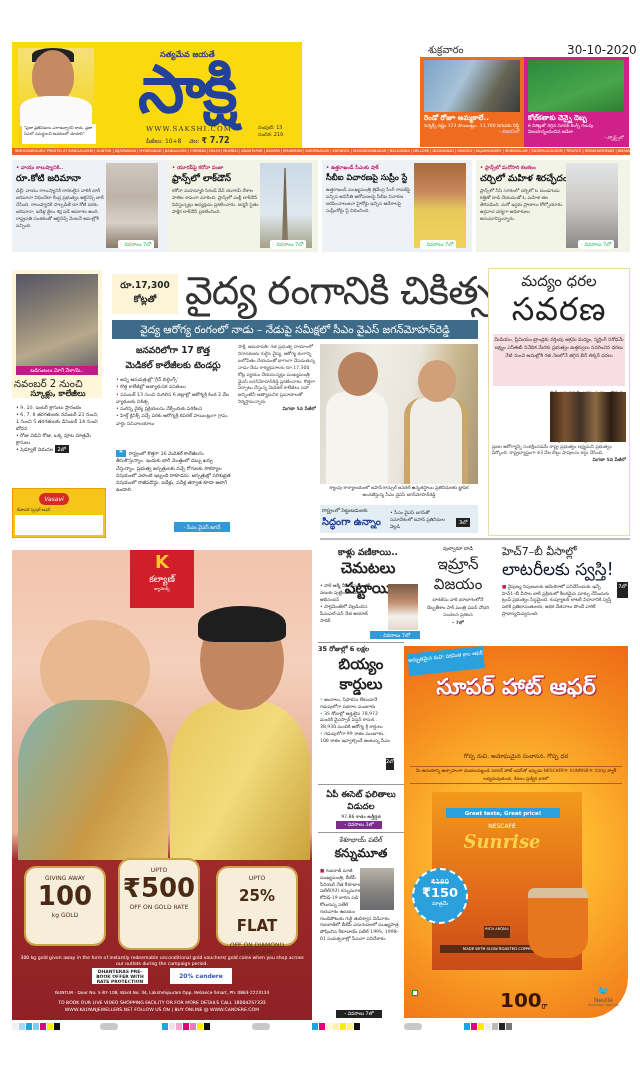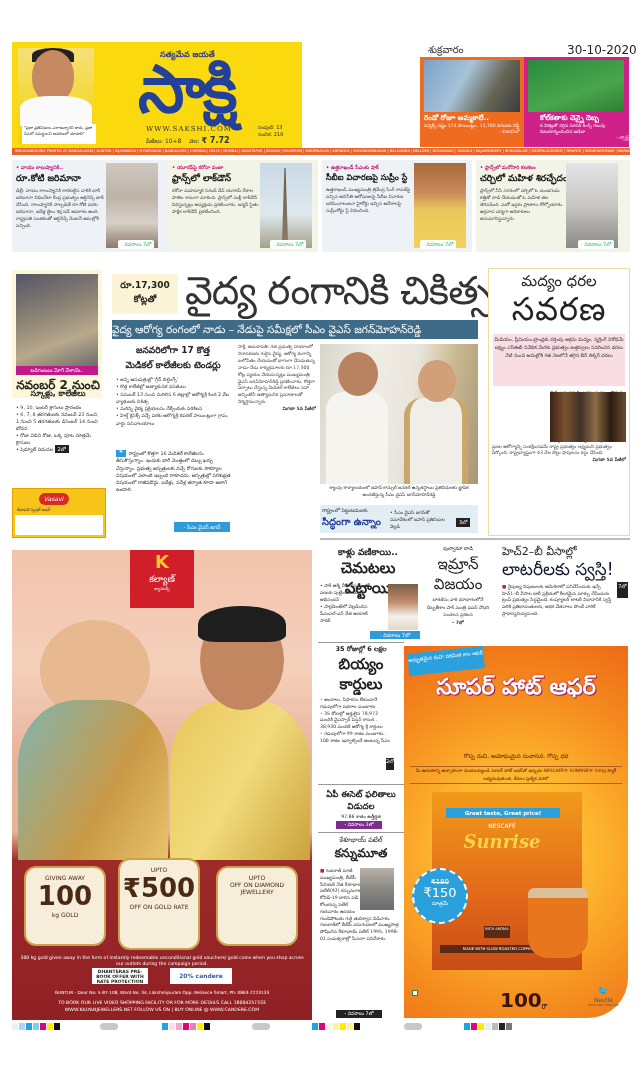"కోల్‌కతాకు చెన్నై దెబ్బ" div.abs { left: 540px -> 528px }
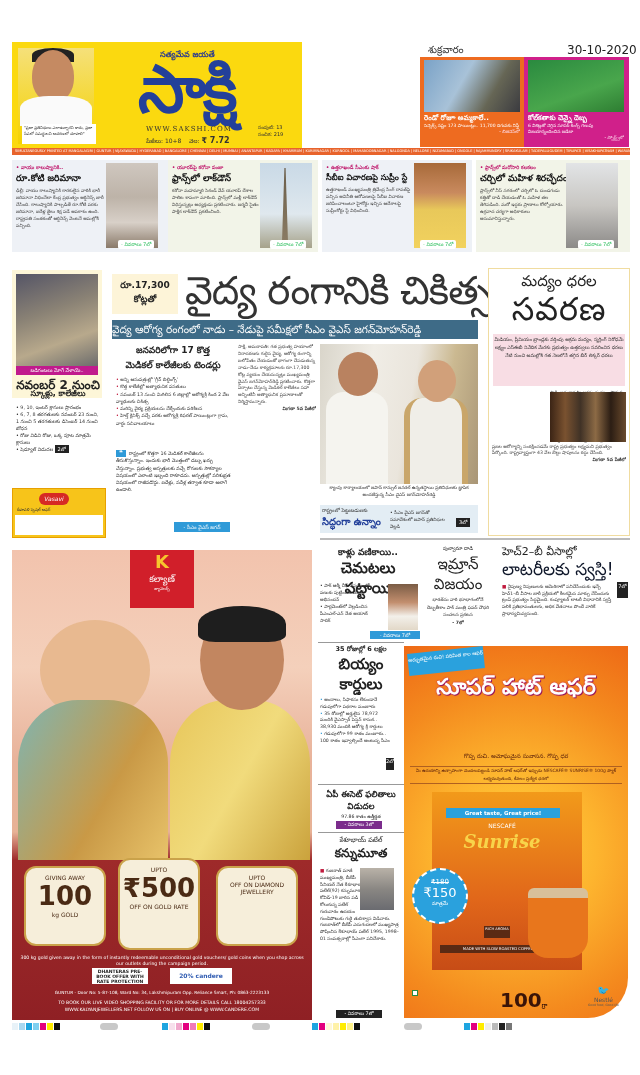"వైద్య ఆరోగ్య రంగంలో నాడు –" .subbar { text-align: left -> center }
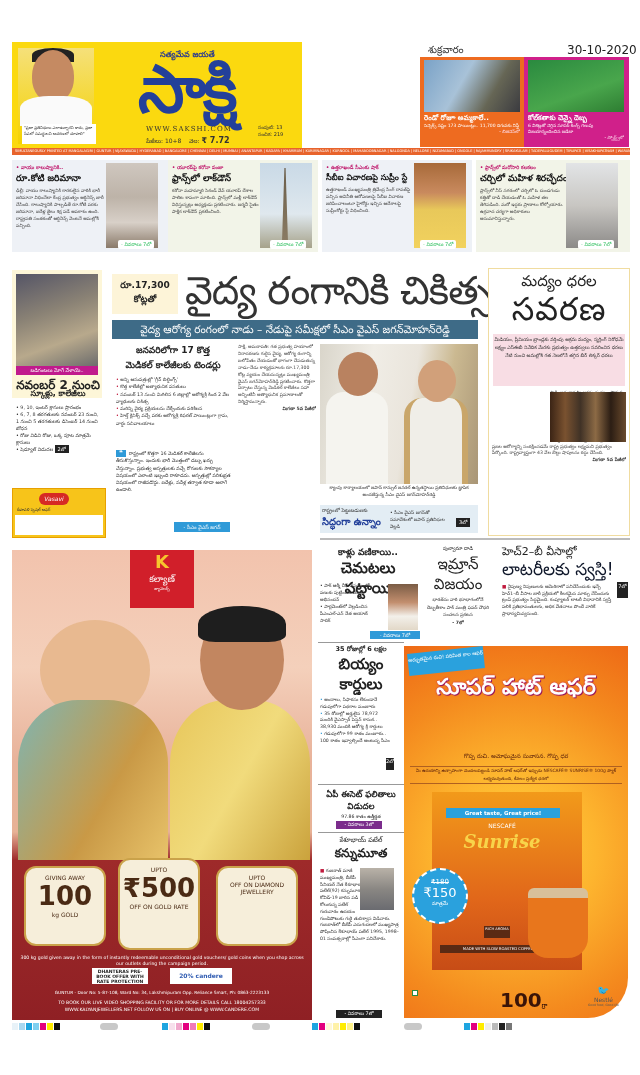"నవంబర్ 2 నుంచి" .lh1 { font-size: 12px -> 10px; font-weight: bold -> normal; text-align: center -> left }
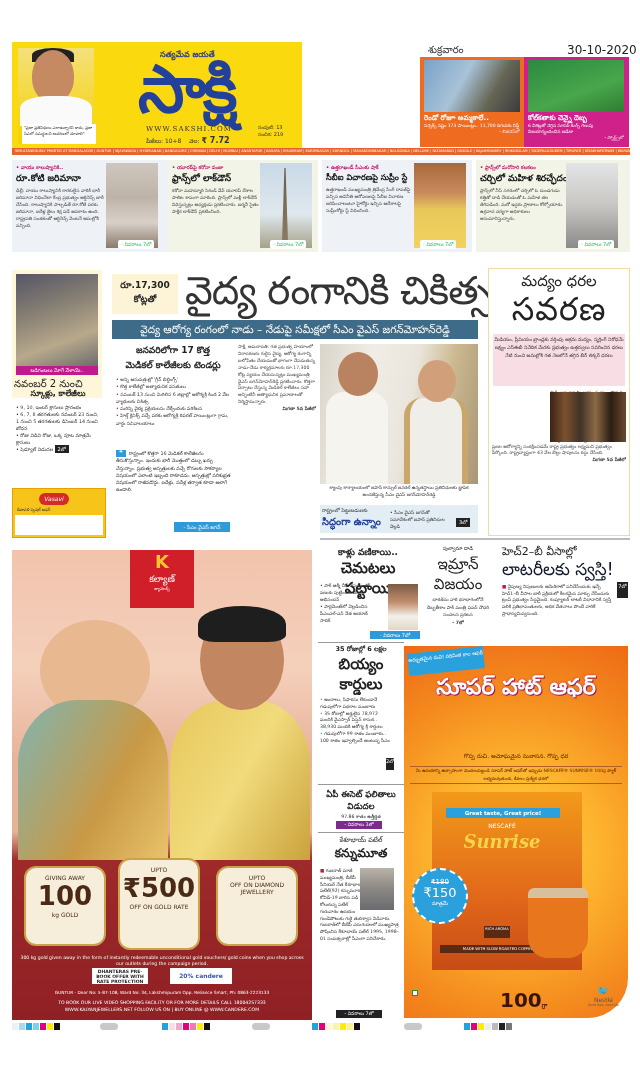"హెచ్2–బీ వీసాల్లో" div.abs { text: హెచ్2 -> హెచ్7 }
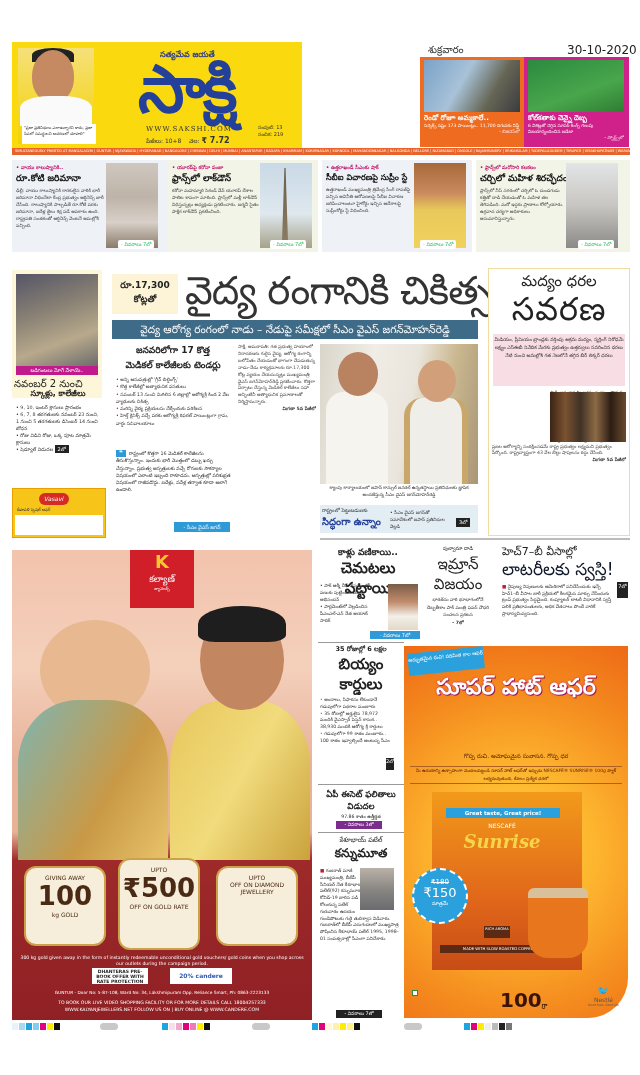"35 రోజుల్లో 6 లక్షల" .c1k { text-align: center -> none }
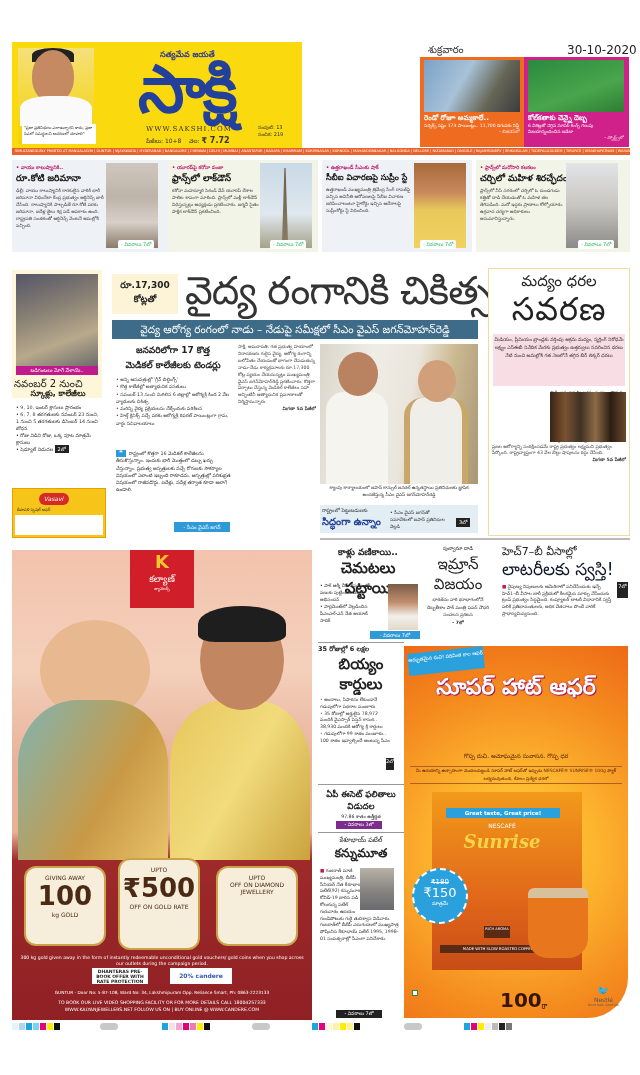"25% FLAT" span.big { html: none -> <span>25% FLAT</span> }
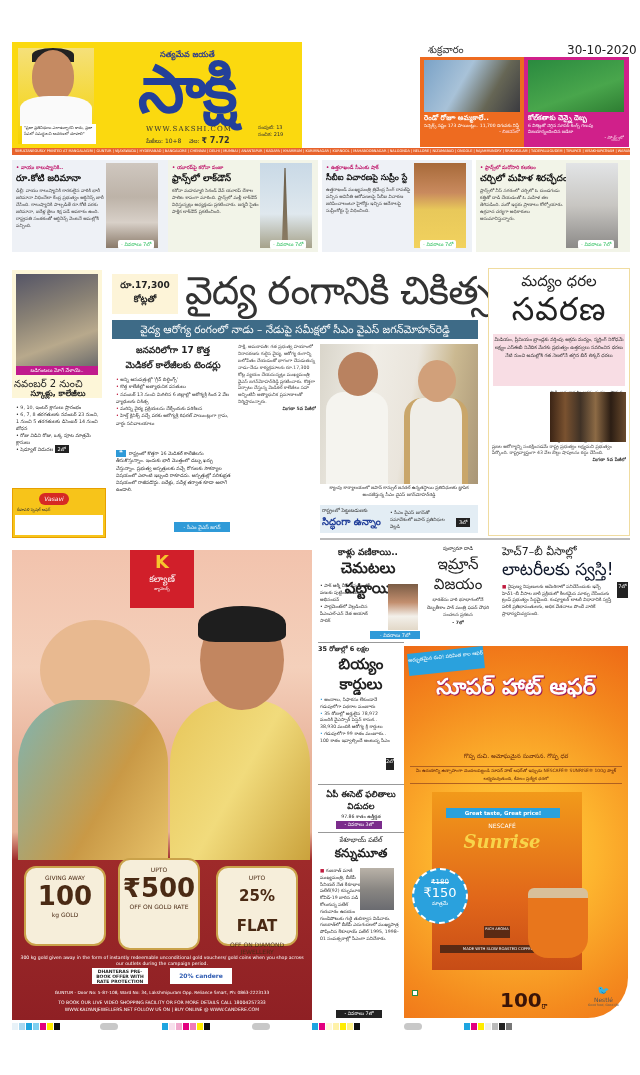"₹150" .nesprice .n { font-weight: normal -> bold }
